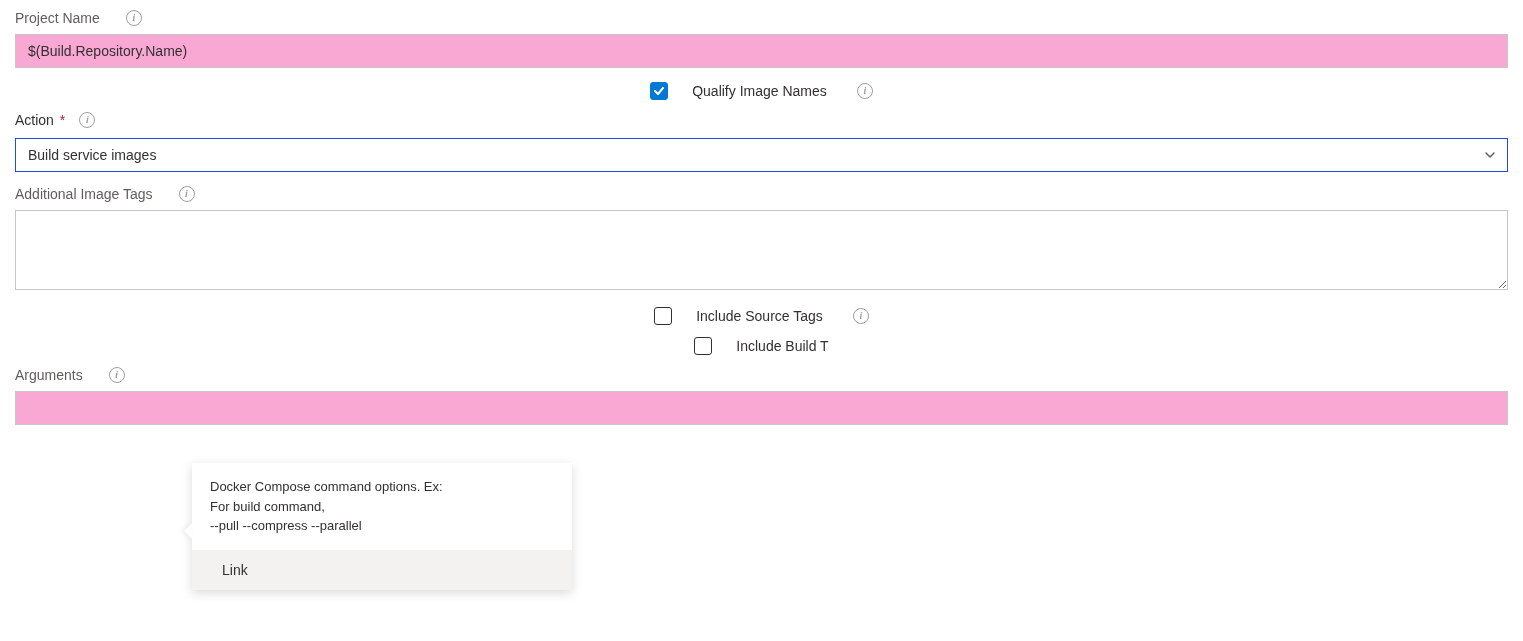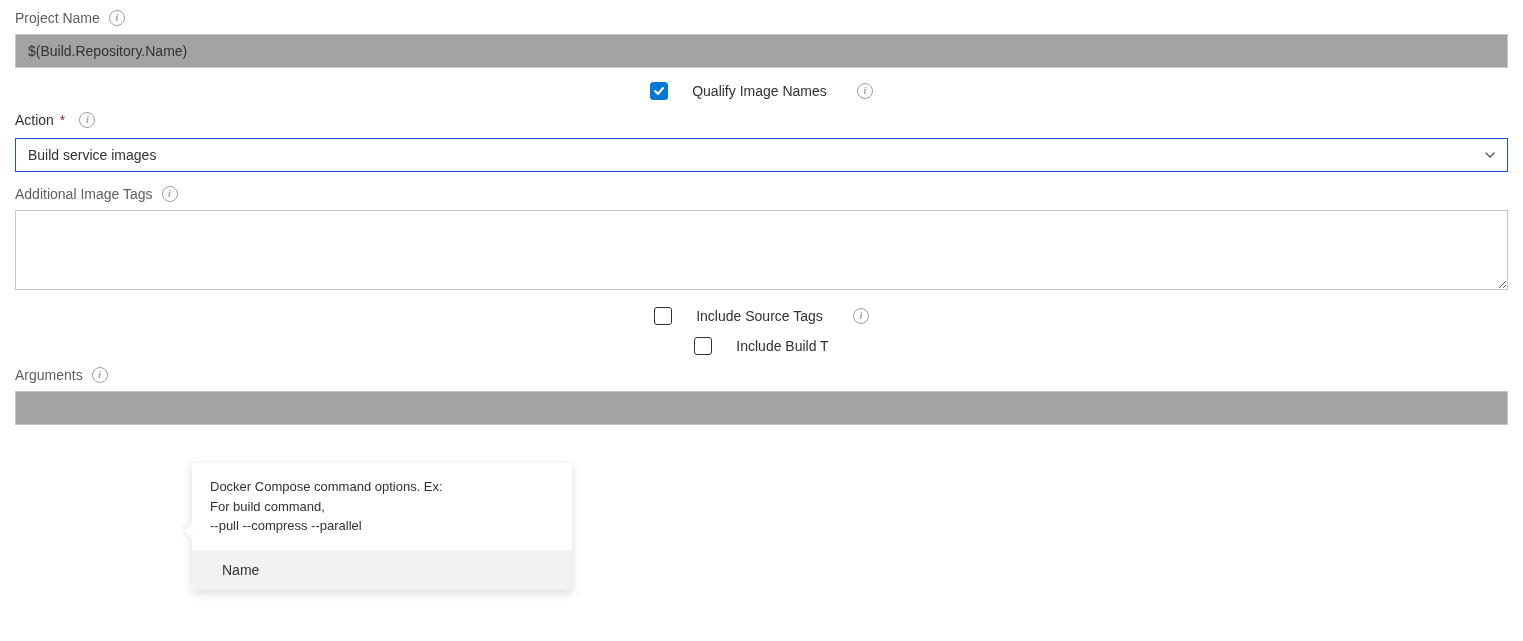"Project Name" .field-label { gap: 3px -> 20px }
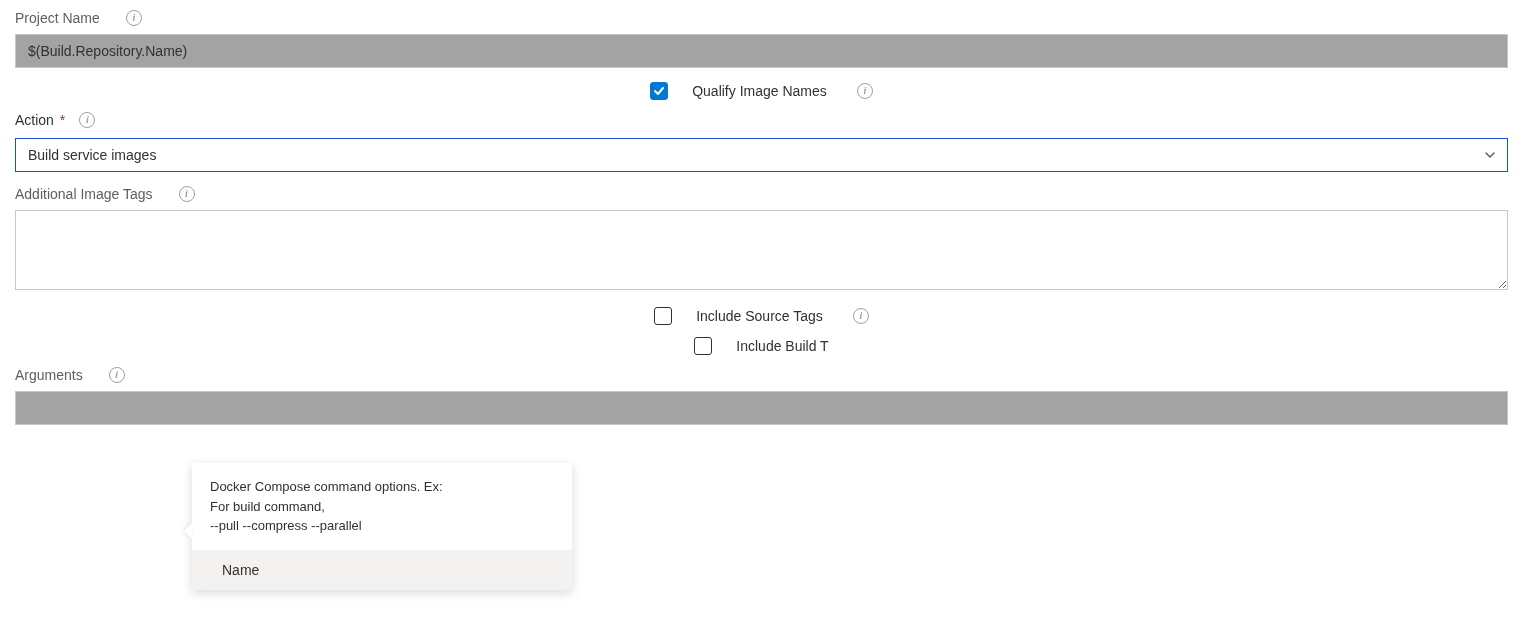"$(Build.Repository.Name)" .text-input { background: #a3a3a3 -> #f9a8d4 }
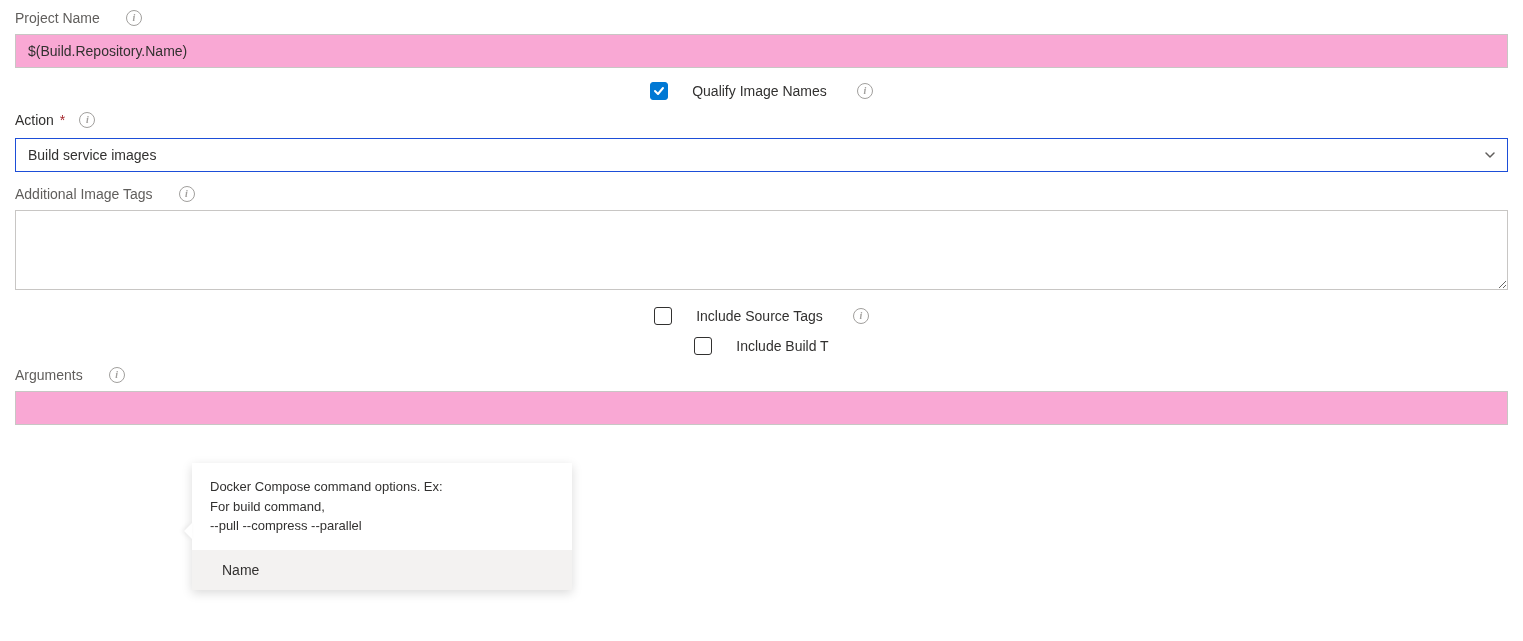"Name" span.tooltip-link { text: Name -> Link }
